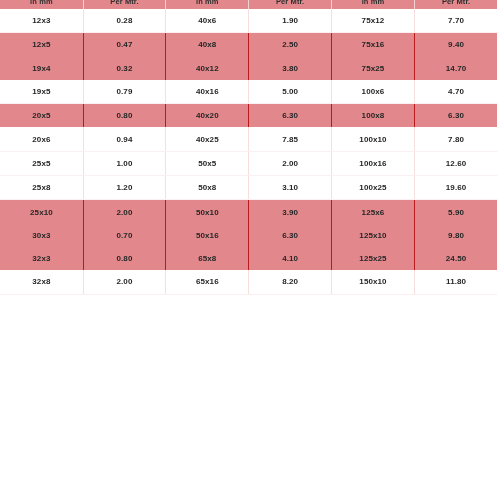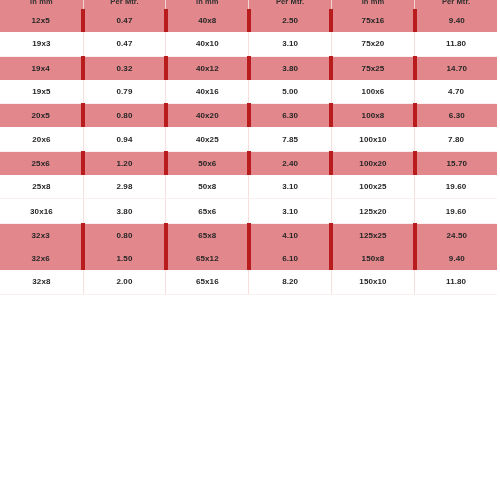"12x3" tr.row-odd { html: none -> <tr> <td>12x3</td> <td>0.28</td> <td>40x6</td> <td>1.90</td> <td>75x12</td> <td>7.70</td> </tr> }
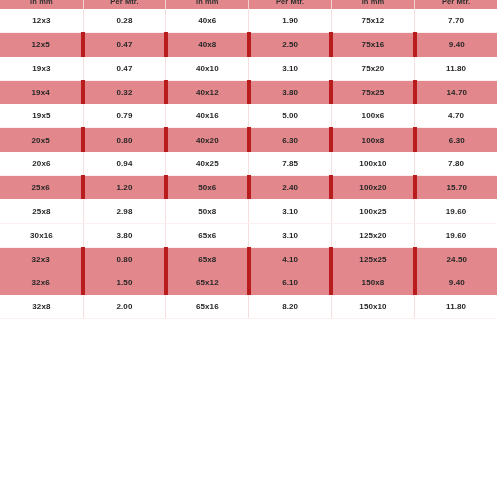"12x5" tbody tr.row-even td { border-right: 4px solid #b91c1c -> 1px solid #b91c1c }
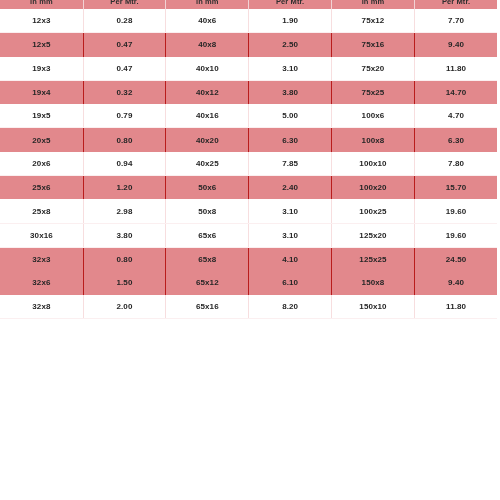"19x3" tr.row-odd { html: <tr> <td>19x3</td> <td>0.47</td> <td>40x10</td> <td>3.10</td> <td>75x20</td> <td>11.80</td> </tr> -> none }
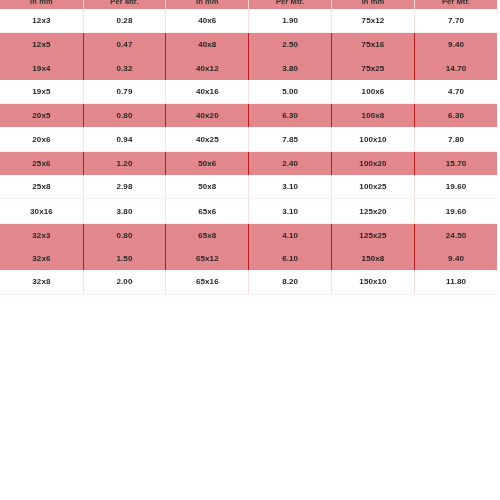"25x5" tr.row-odd { html: none -> <tr> <td>25x5</td> <td>1.00</td> <td>50x5</td> <td>2.00</td> <td>100x16</td> <td>12.60</td> </tr> }
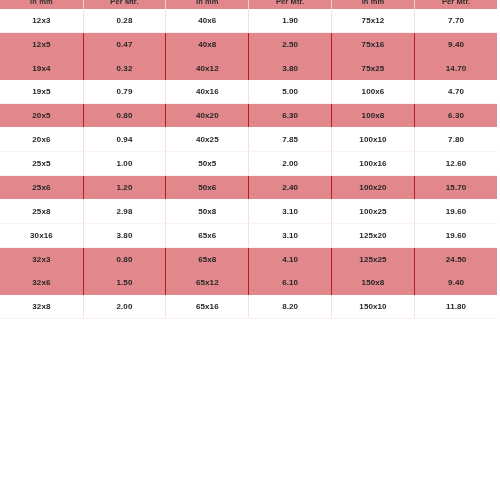"25x6" tr.row-even { html: <tr> <td>25x6</td> <td>1.20</td> <td>50x6</td> <td>2.40</td> <td>100x20</td> <td>15.70</td> </tr> -> none }
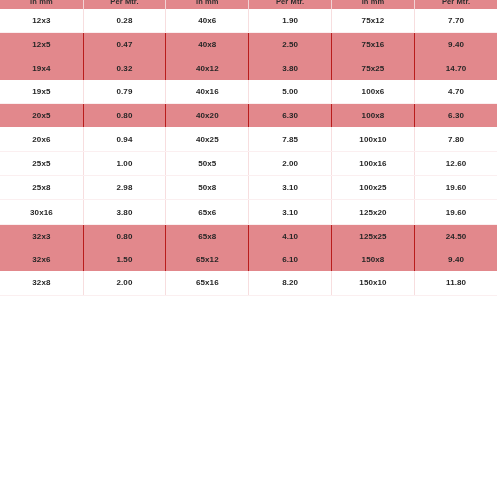"2.98" td { text: 2.98 -> 1.20 }
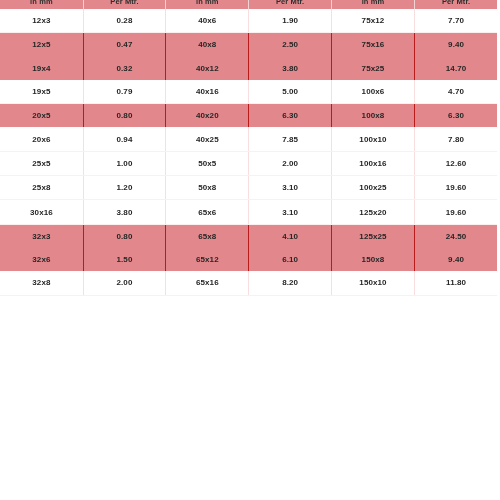"25x10" tr.row-even { html: none -> <tr> <td>25x10</td> <td>2.00</td> <td>50x10</td> <td>3.90</td> <td>125x6</td> <td>5.90</td> </tr> }
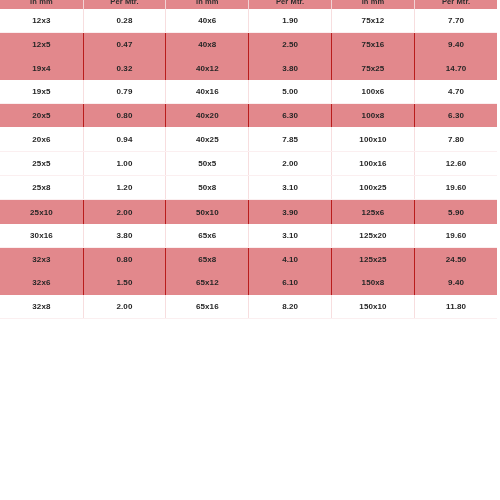"30x3" tr.row-even { html: none -> <tr> <td>30x3</td> <td>0.70</td> <td>50x16</td> <td>6.30</td> <td>125x10</td> <td>9.80</td> </tr> }
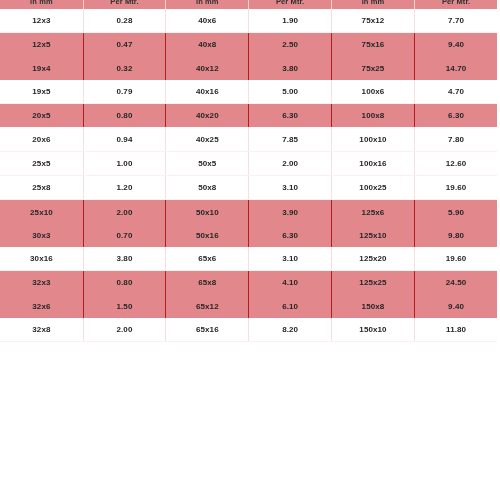"30x16" tr.row-odd { html: <tr> <td>30x16</td> <td>3.80</td> <td>65x6</td> <td>3.10</td> <td>125x20</td> <td>19.60</td> </tr> -> none }
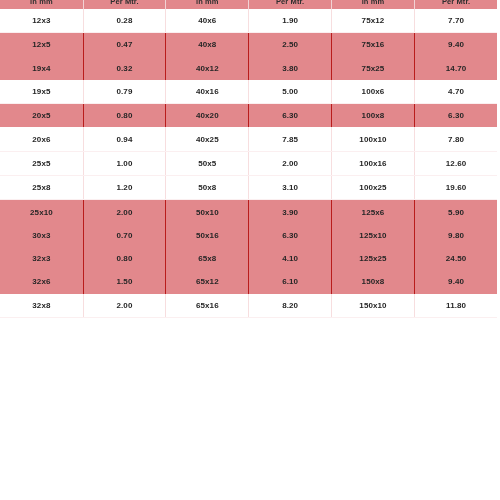"32x6" tr.row-even { html: <tr> <td>32x6</td> <td>1.50</td> <td>65x12</td> <td>6.10</td> <td>150x8</td> <td>9.40</td> </tr> -> none }
